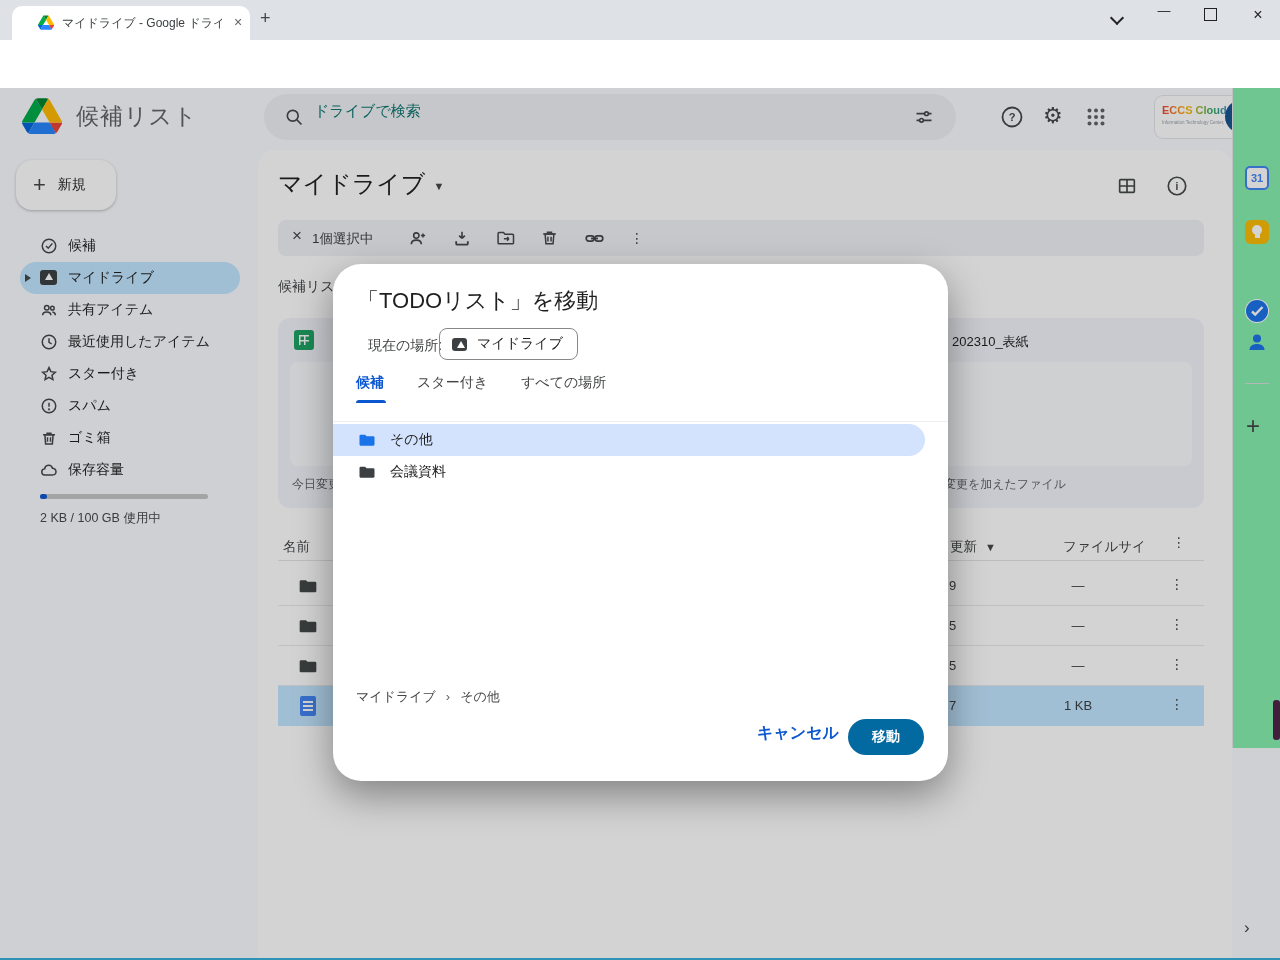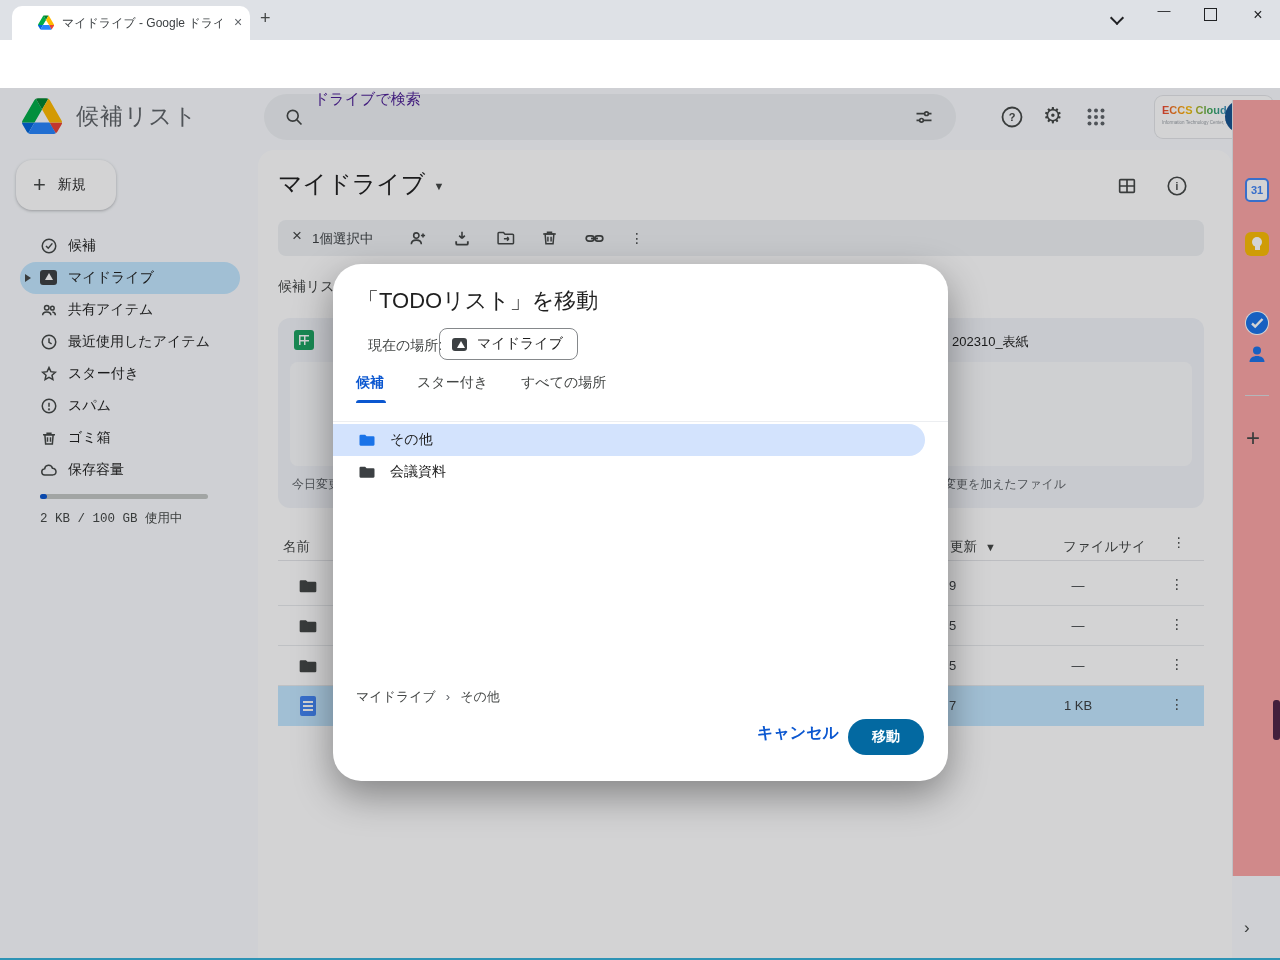"ドライブで検索" .searchph { color: #4c1d95 -> #0f766e; top: 2px -> 14px }
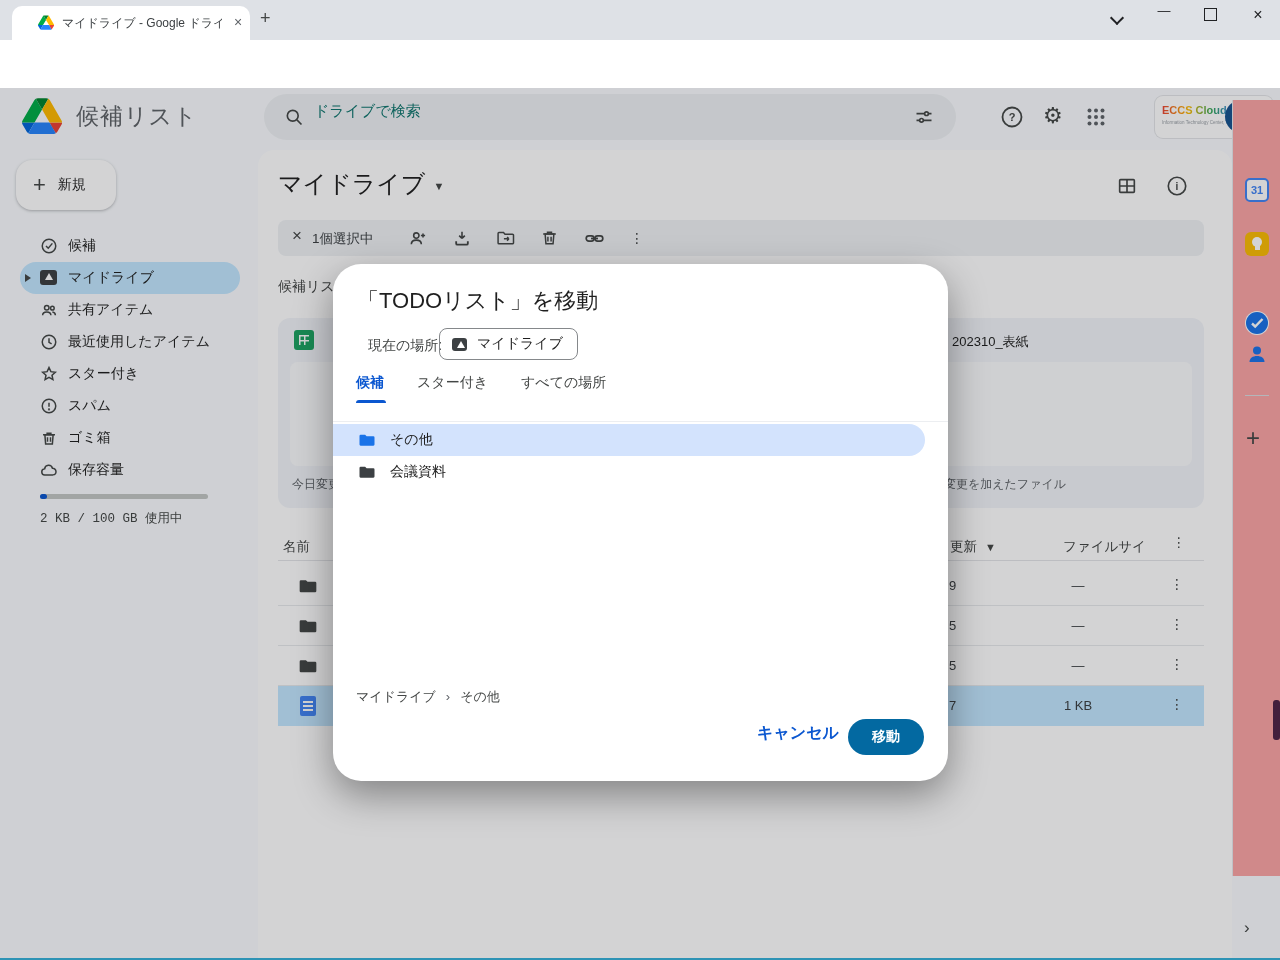"31" .rail { background: #fca5a5 -> #86efac; height: 776px -> 660px; top: 12px -> 0 }
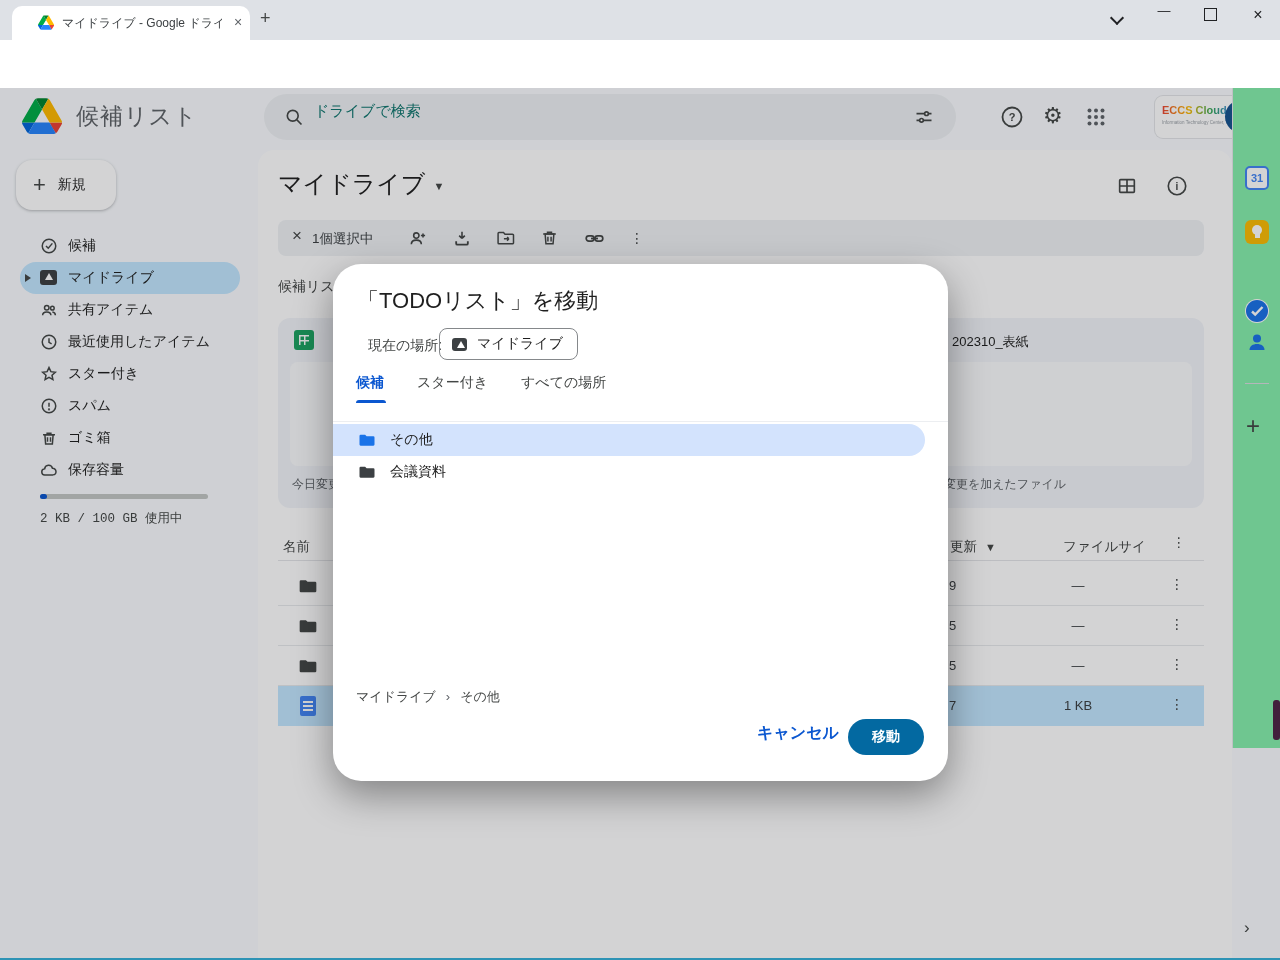"2 KB / 100 GB" .storage-txt { font-family: Liberation Mono, monospace -> none }
